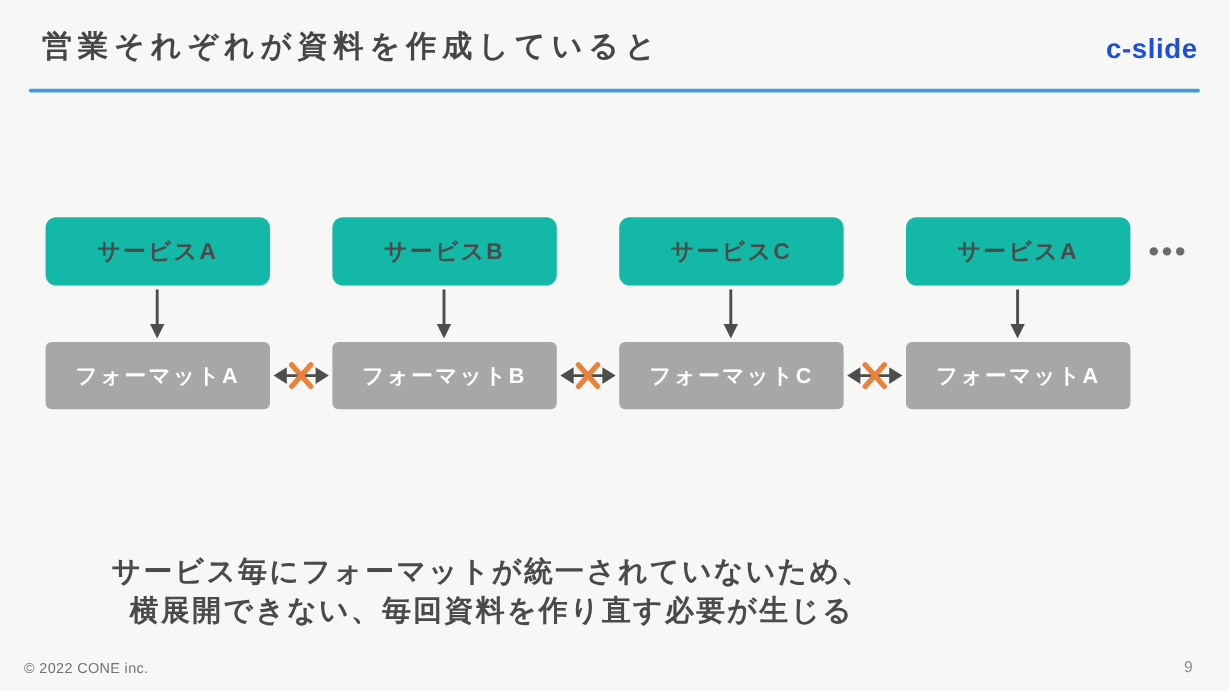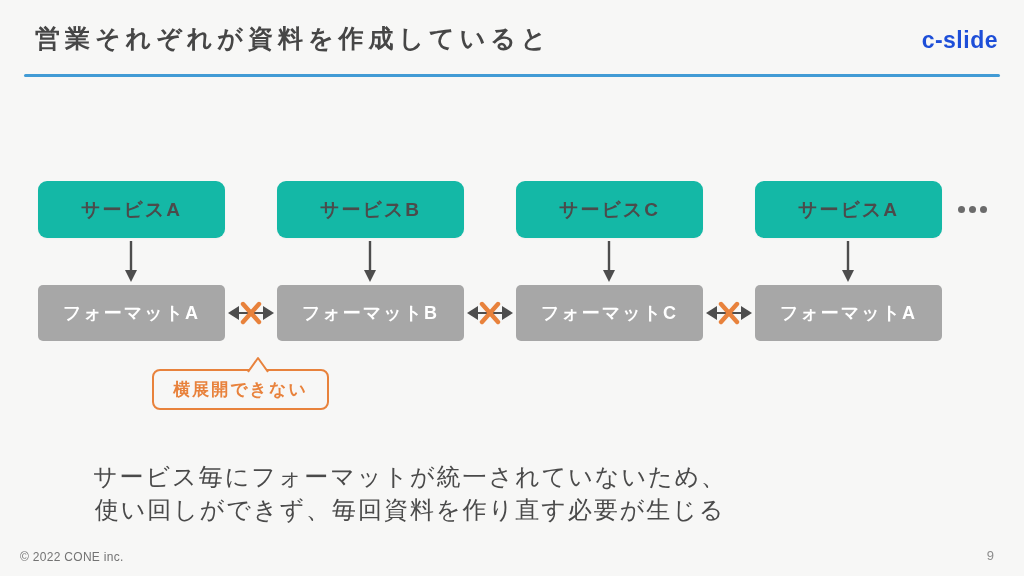"横展開できない" div.callout { html: <div> <svg> <path></path> </svg> <span>横展開できない</span> </div> -> none }
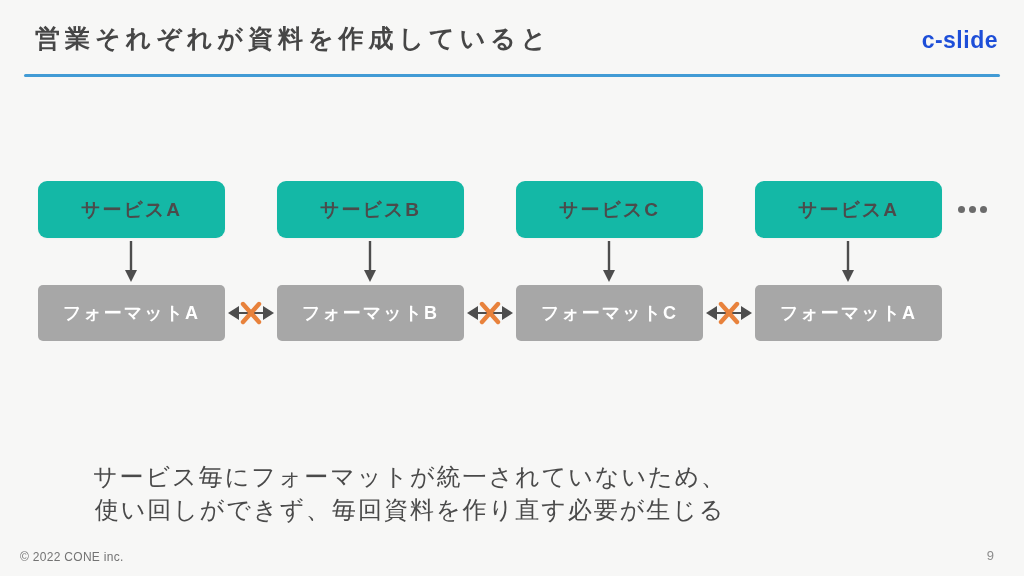"サービス毎にフォーマットが統一されていないため、" .summary { font-weight: normal -> bold }
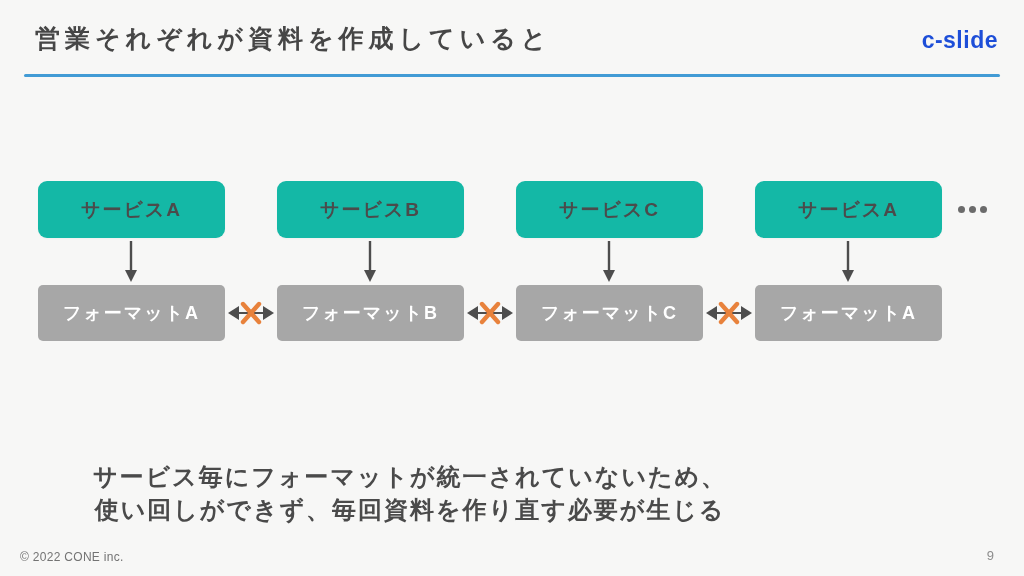"使い回しができず、毎回資料を作り直す必要が生じる" div { text: 使い回しができず -> 横展開できない }
